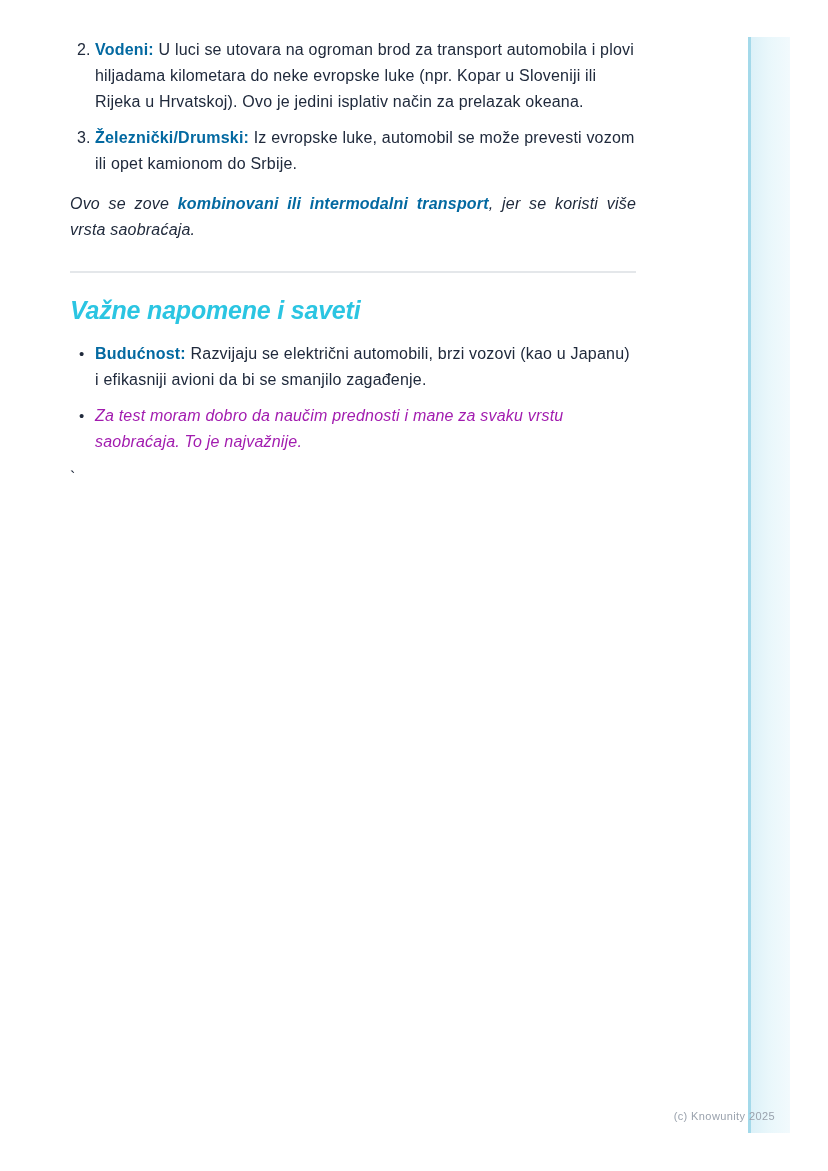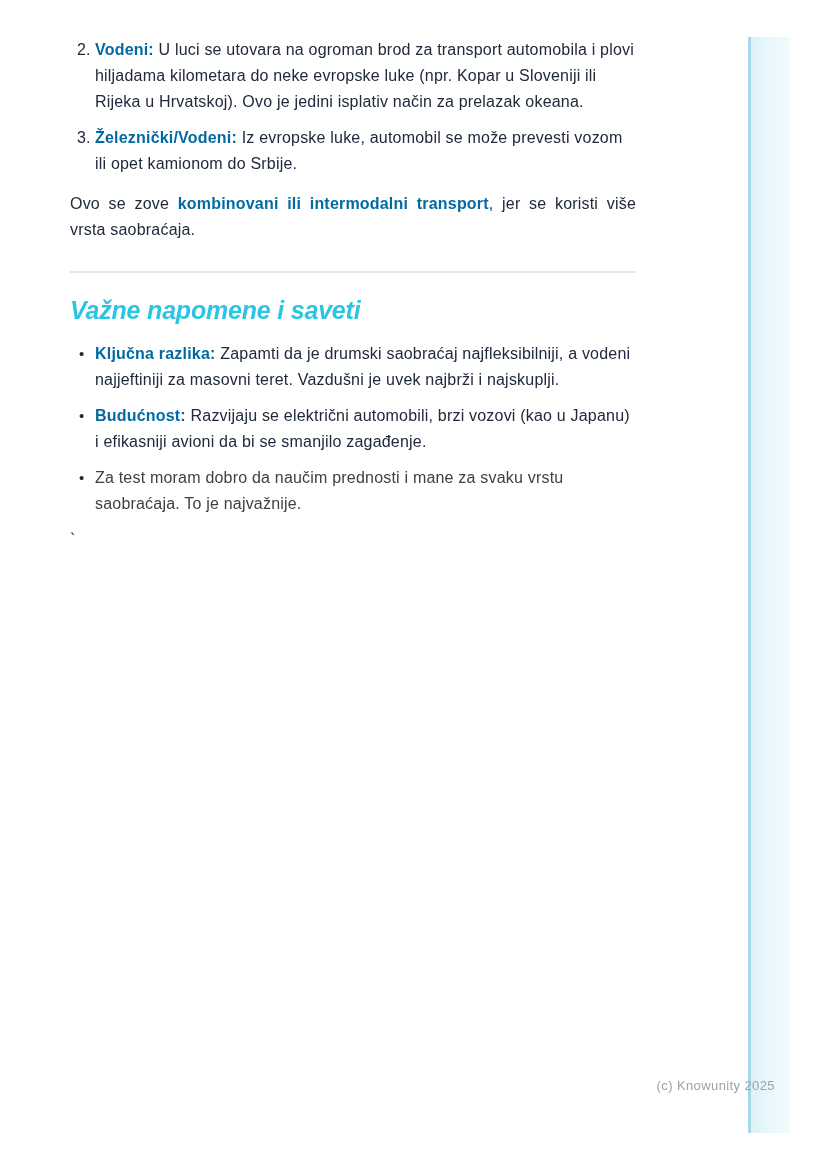"Železnički/Vodeni:" b.lead { text: Železnički/Vodeni -> Železnički/Drumski }
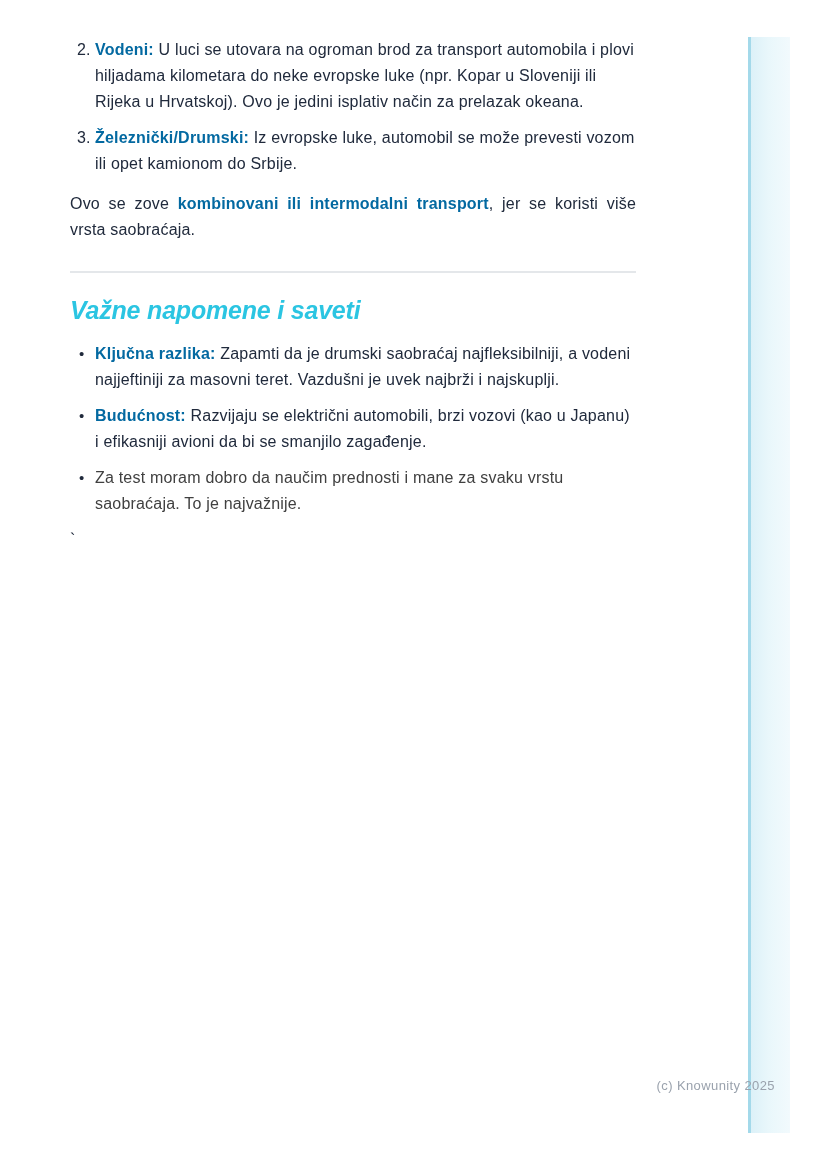"Ovo se zove kombinovani ili" .para { font-style: none -> italic }
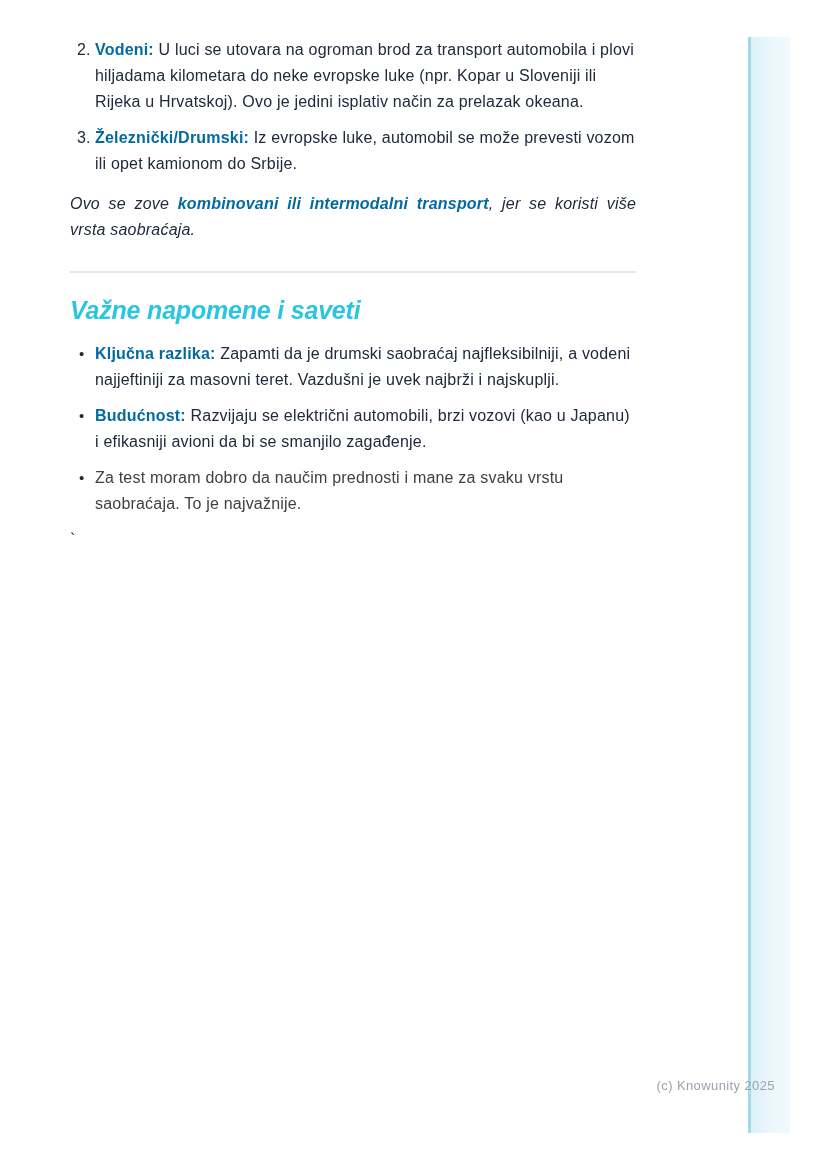"Ključna razlika: Zapamti da je" li.li-row { html: <li> <span></span> <span><b>Ključna razlika: </b><span>Zapamti da je drumski saobraćaj najfleksibilniji, a vodeni najjeftiniji za masovni teret. Vazdušni je uvek najbrži i najskuplji.</span></span> </li> -> none }
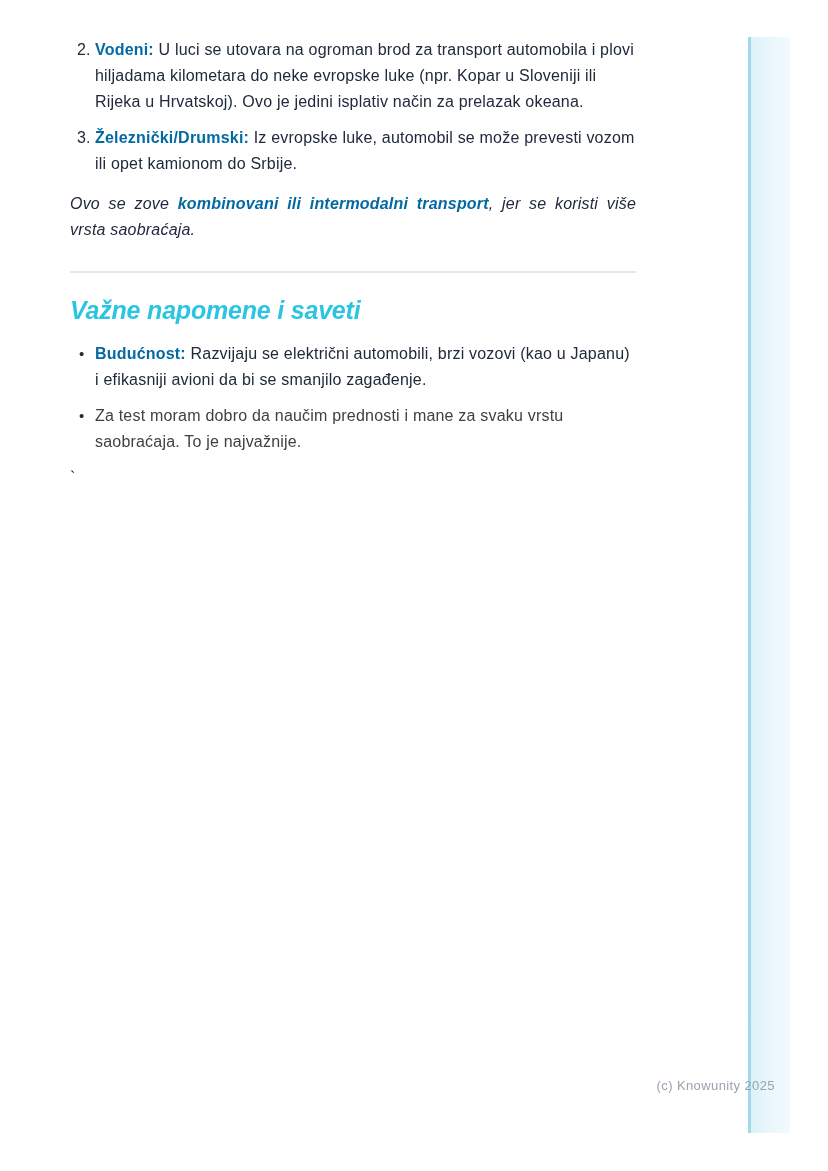"Za test moram dobro da" .italic-note { color: #404040 -> #a21caf; font-style: none -> italic }
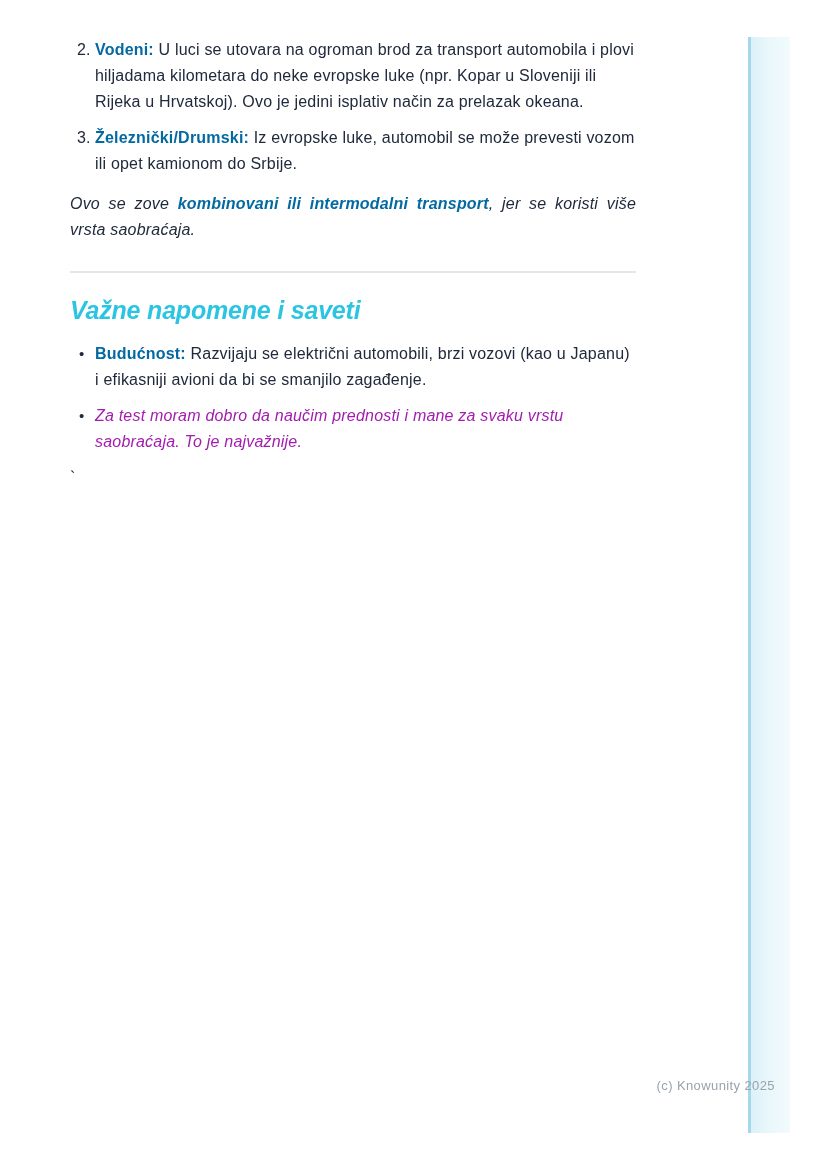"(c) Knowunity 2025" .footer { font-size: 13px -> 11px; top: 1078px -> 1110px }
